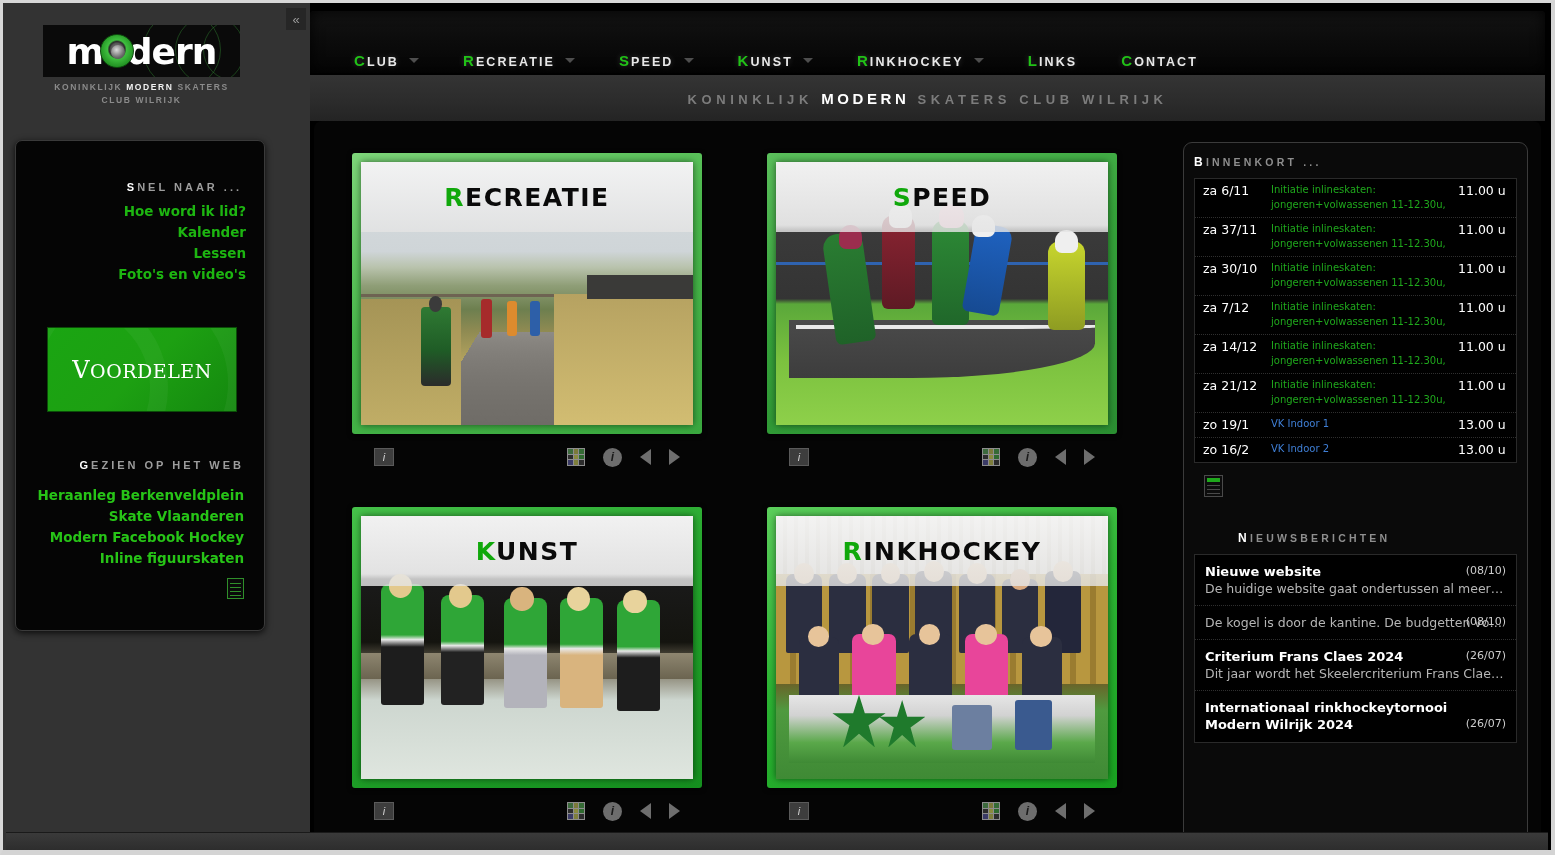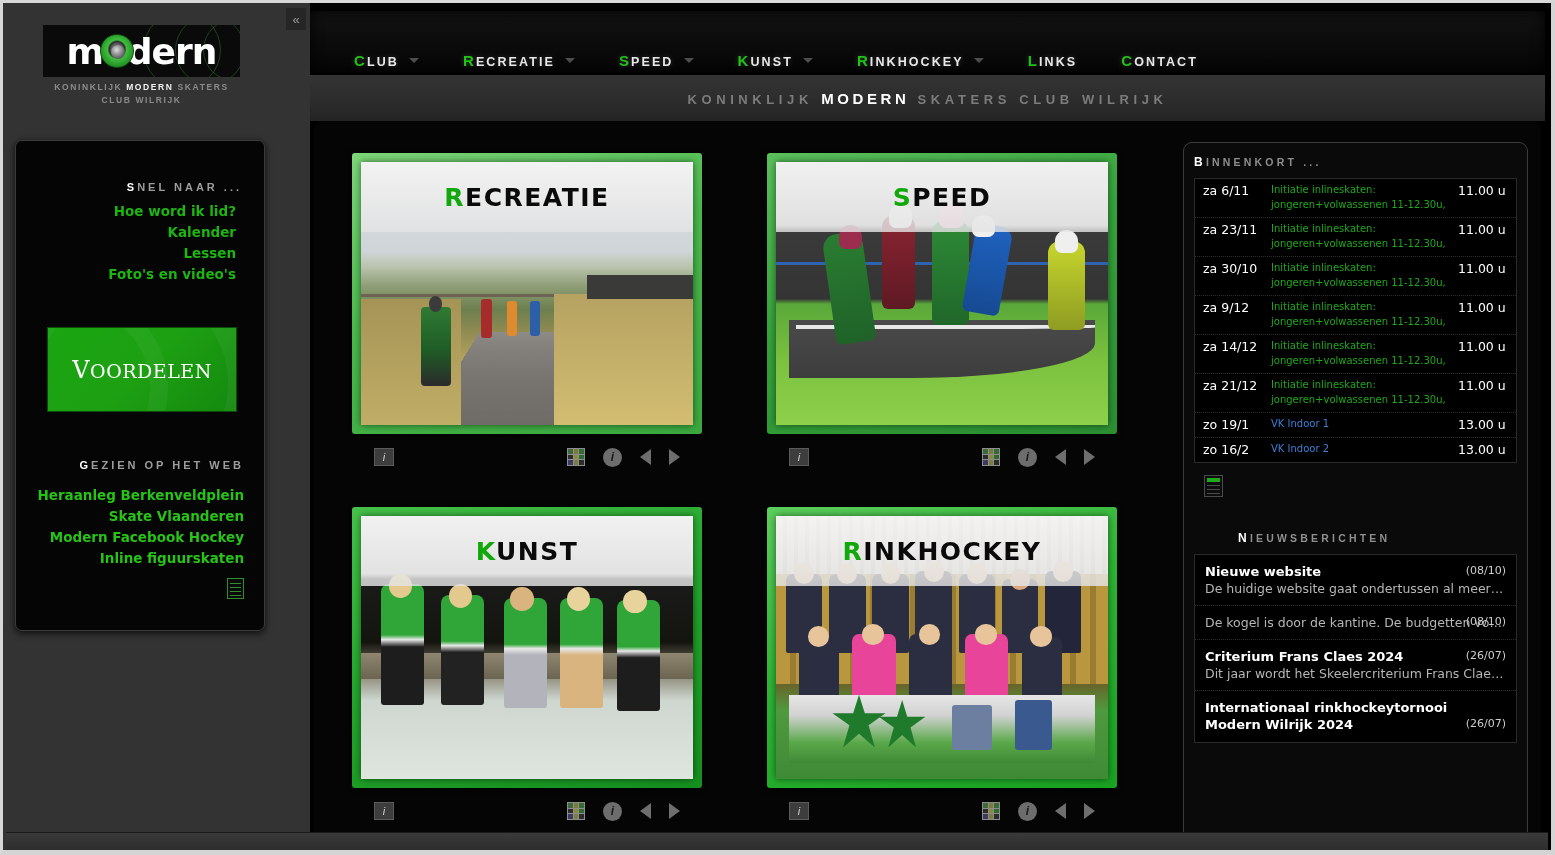"Hoe word ik lid?" div { padding-right: 28px -> 18px }
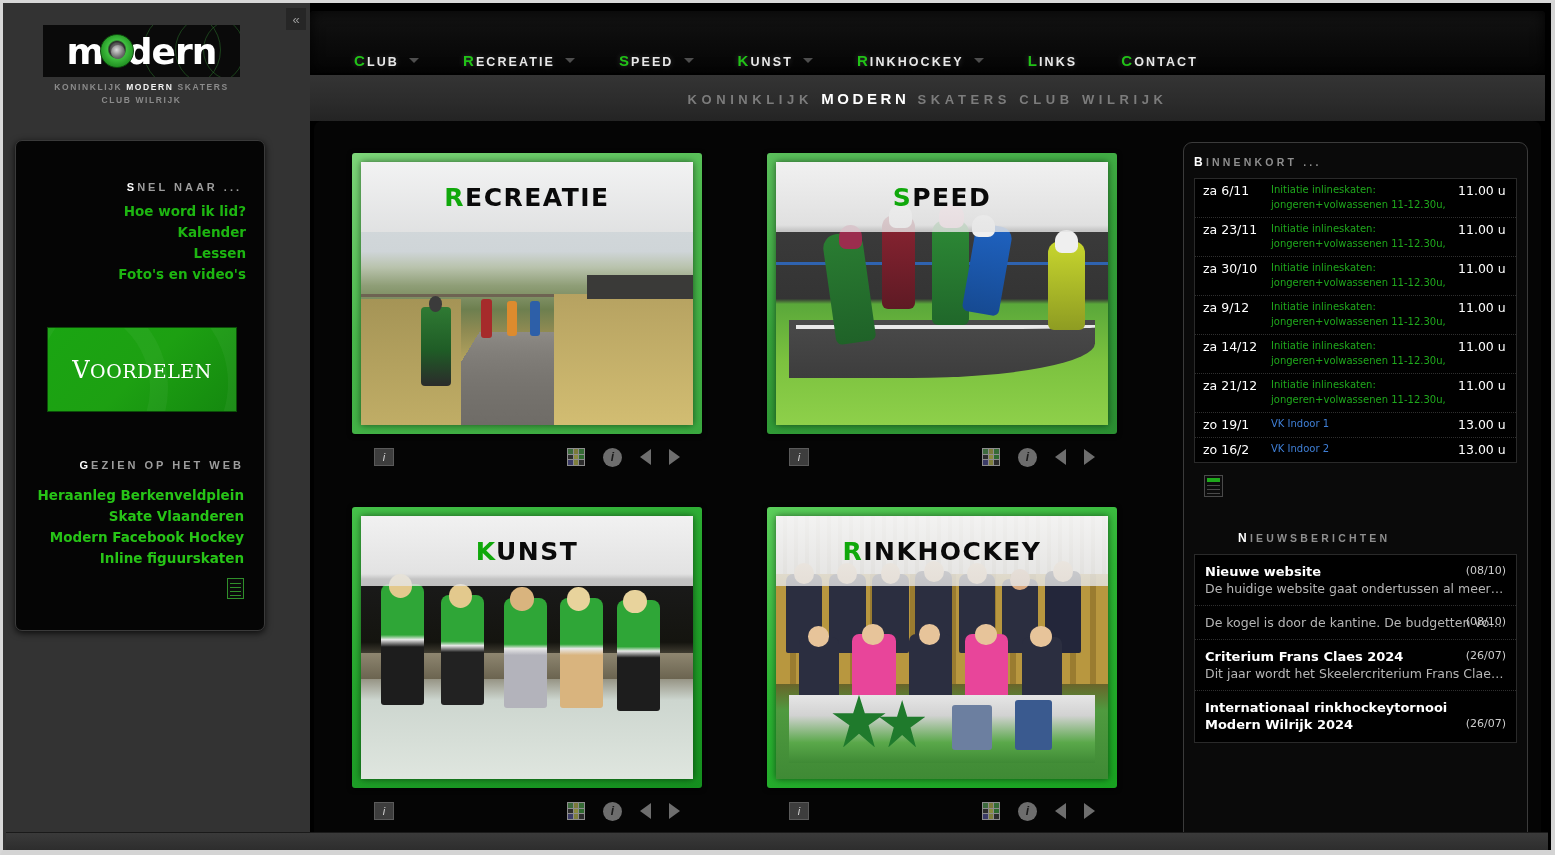"za 23/11" div.d { text: 23/11 -> 37/11 }
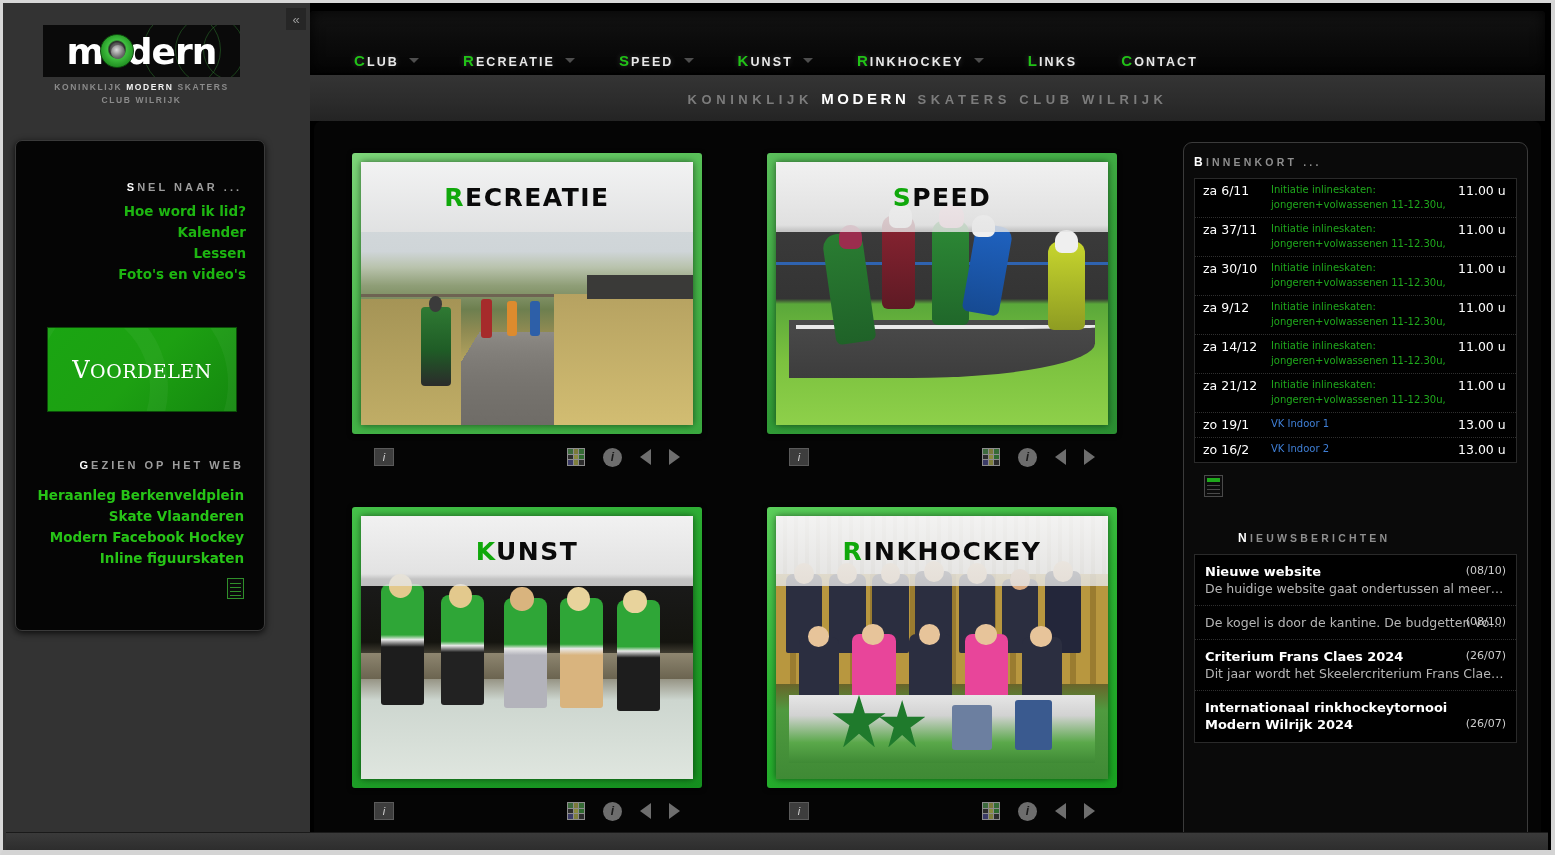"za 9/12" div.d { text: 9/12 -> 7/12 }
